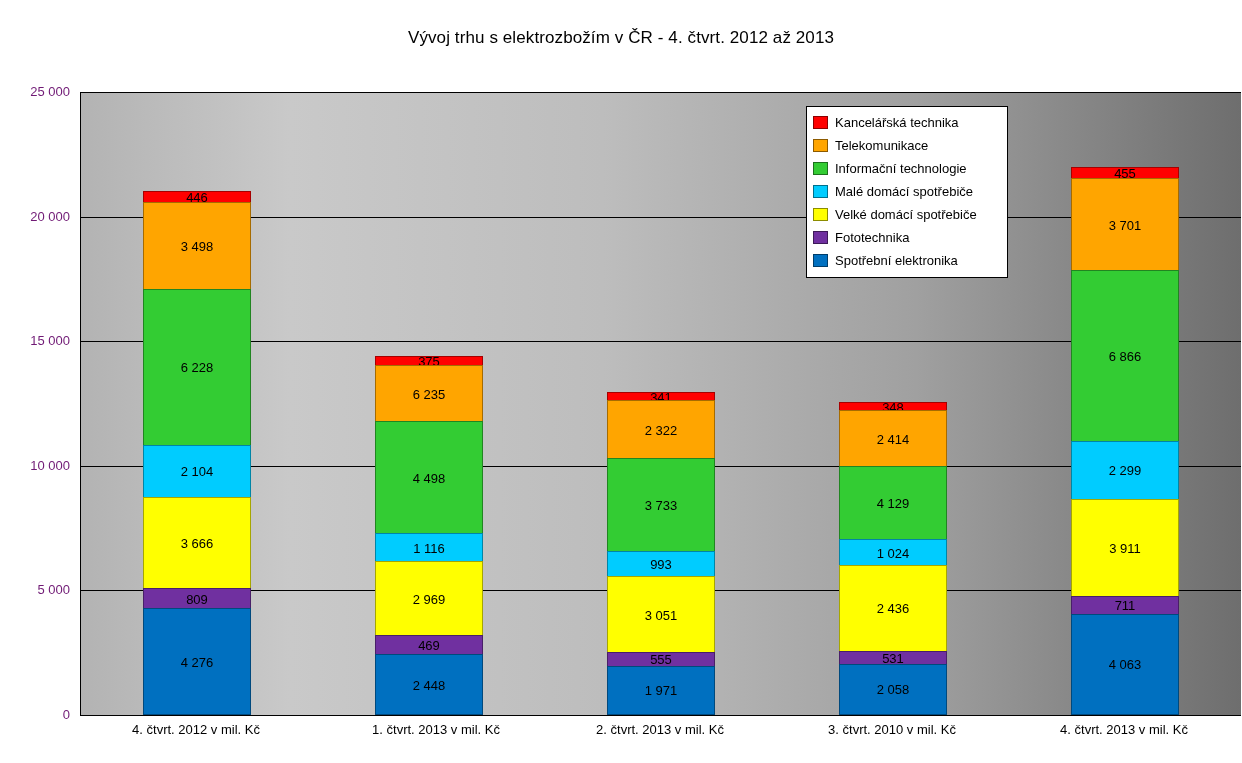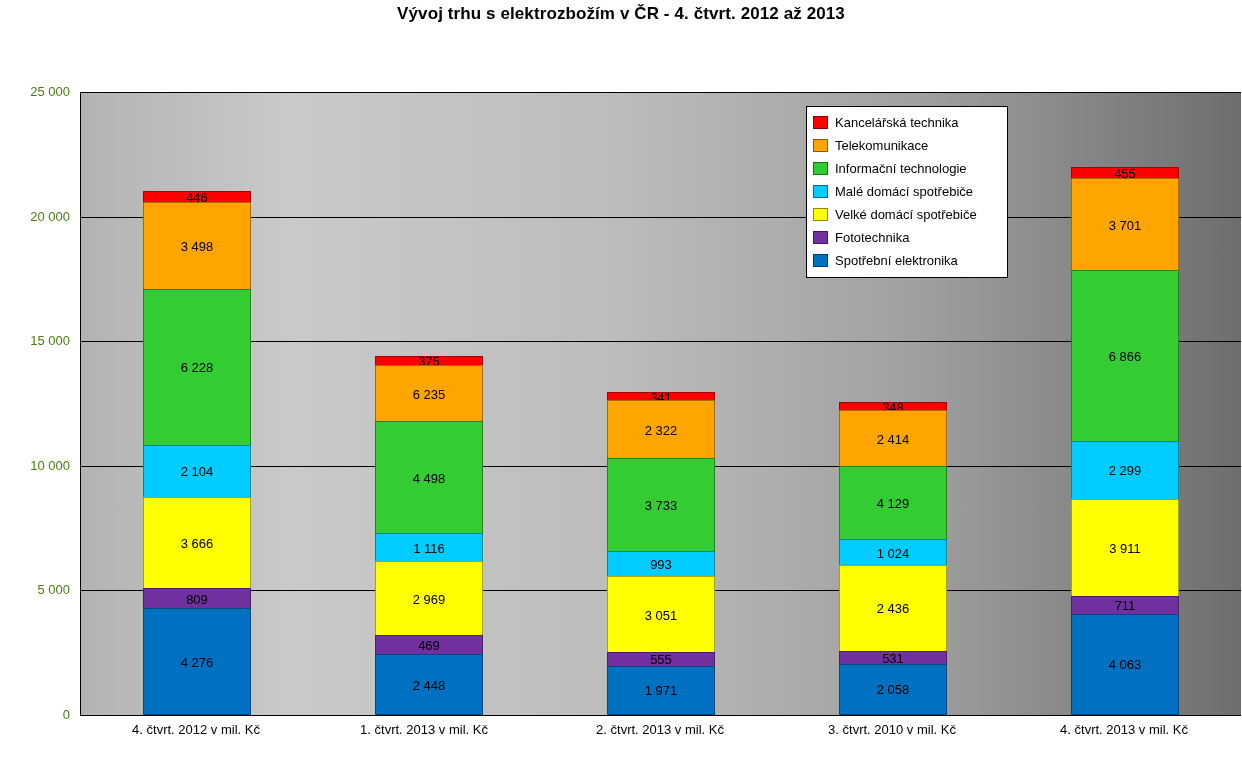"Vývoj trhu s elektrozbožím v" #chart-title { font-weight: bold -> normal; top: 4px -> 28px }
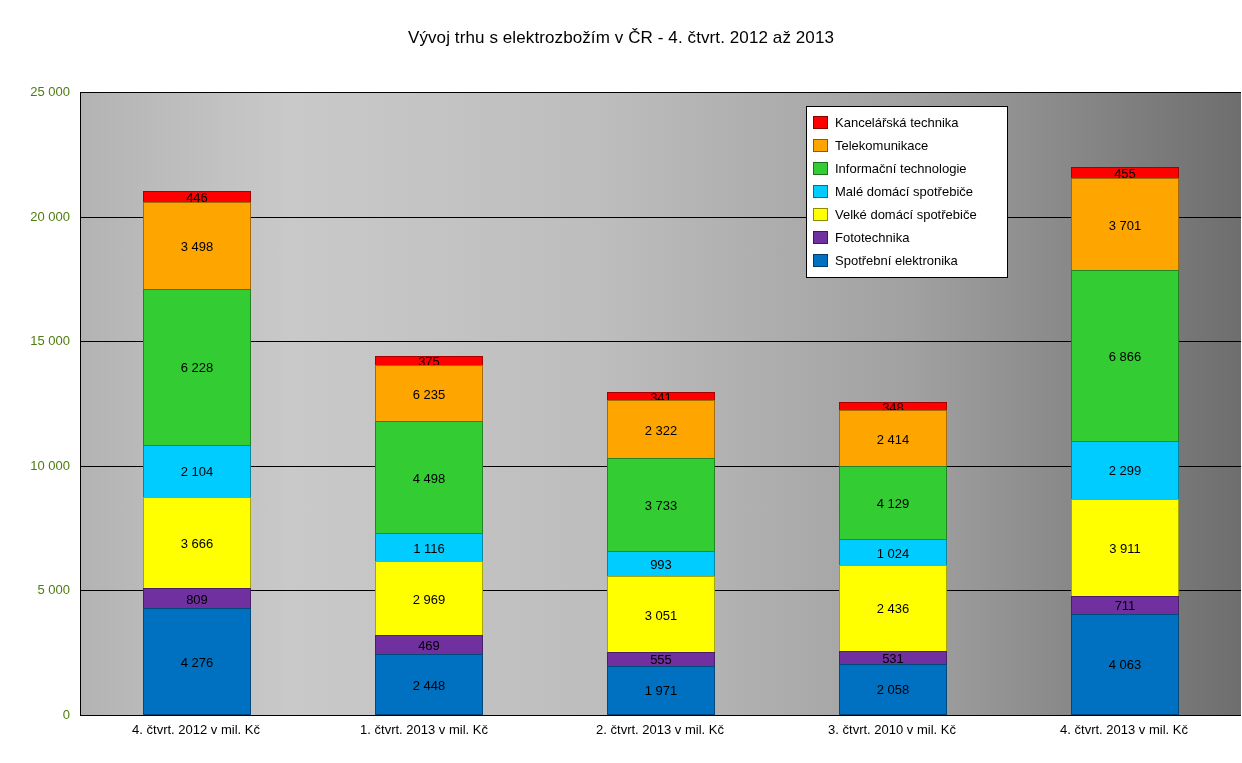"25 000" .y-tick-label { color: #4d7c0f -> #701a75 }
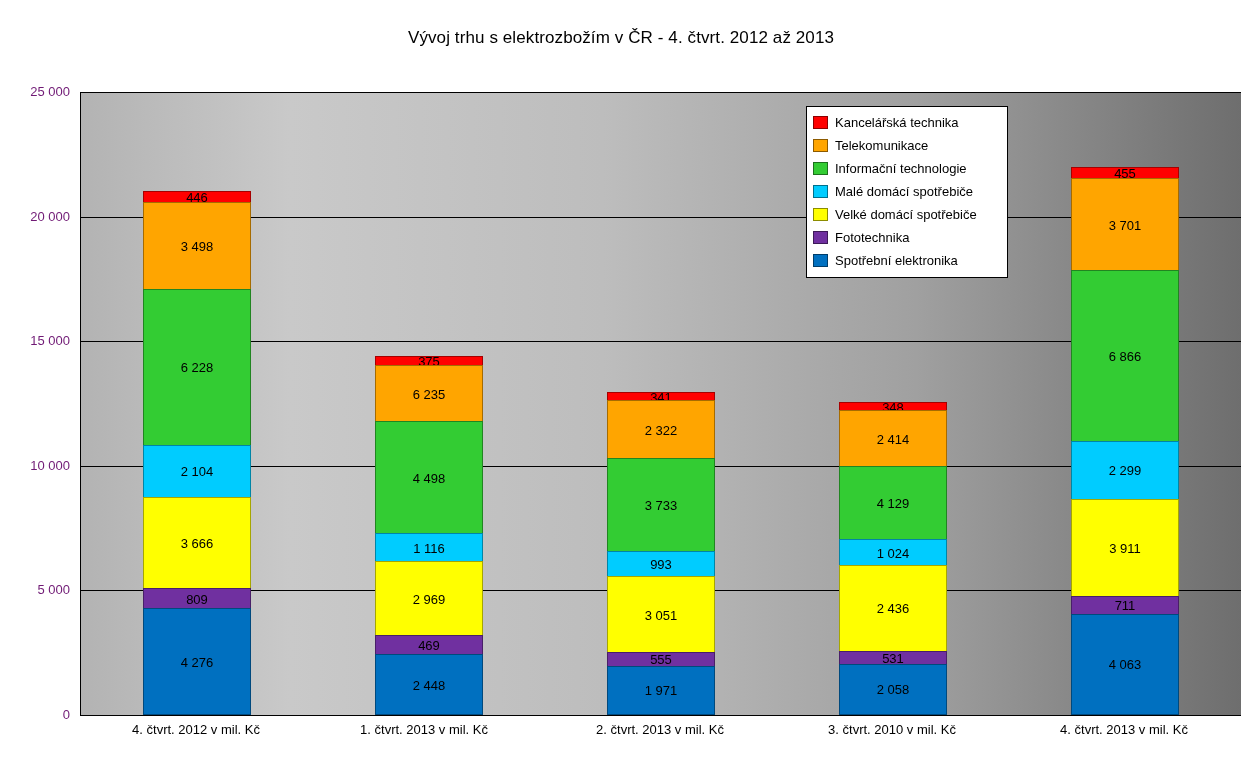"1. čtvrt. 2013 v mil." div.x-label { left: 304px -> 316px }
